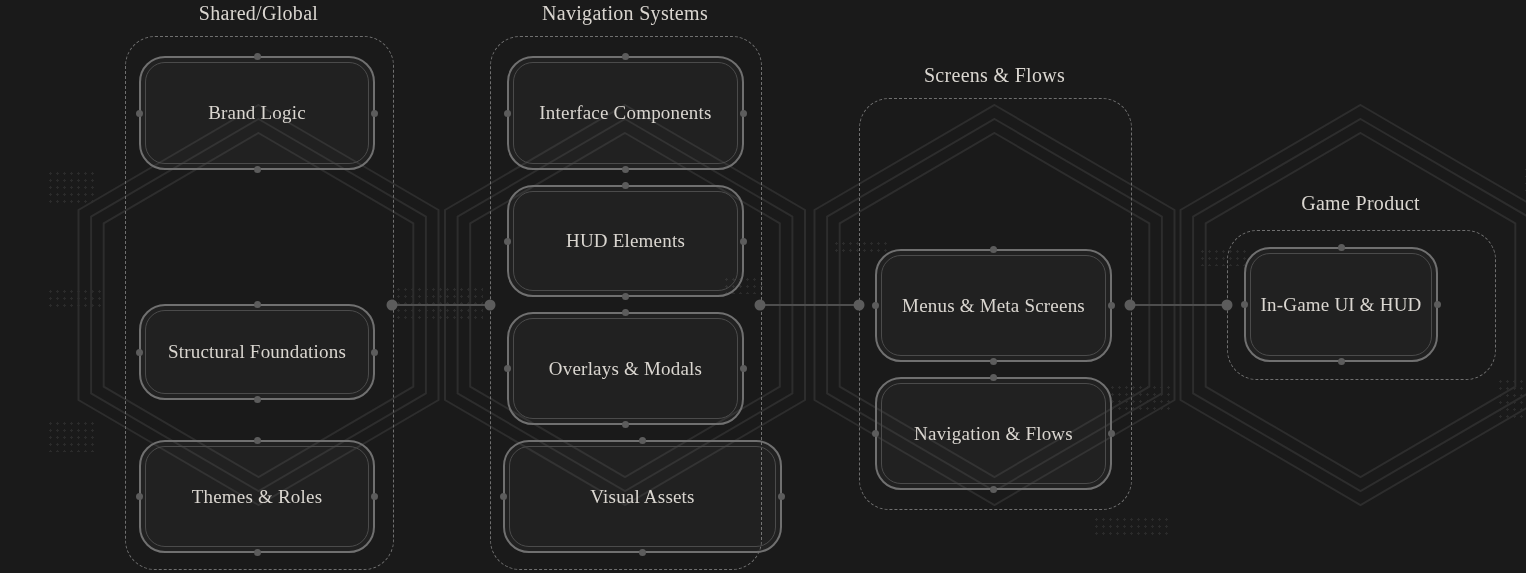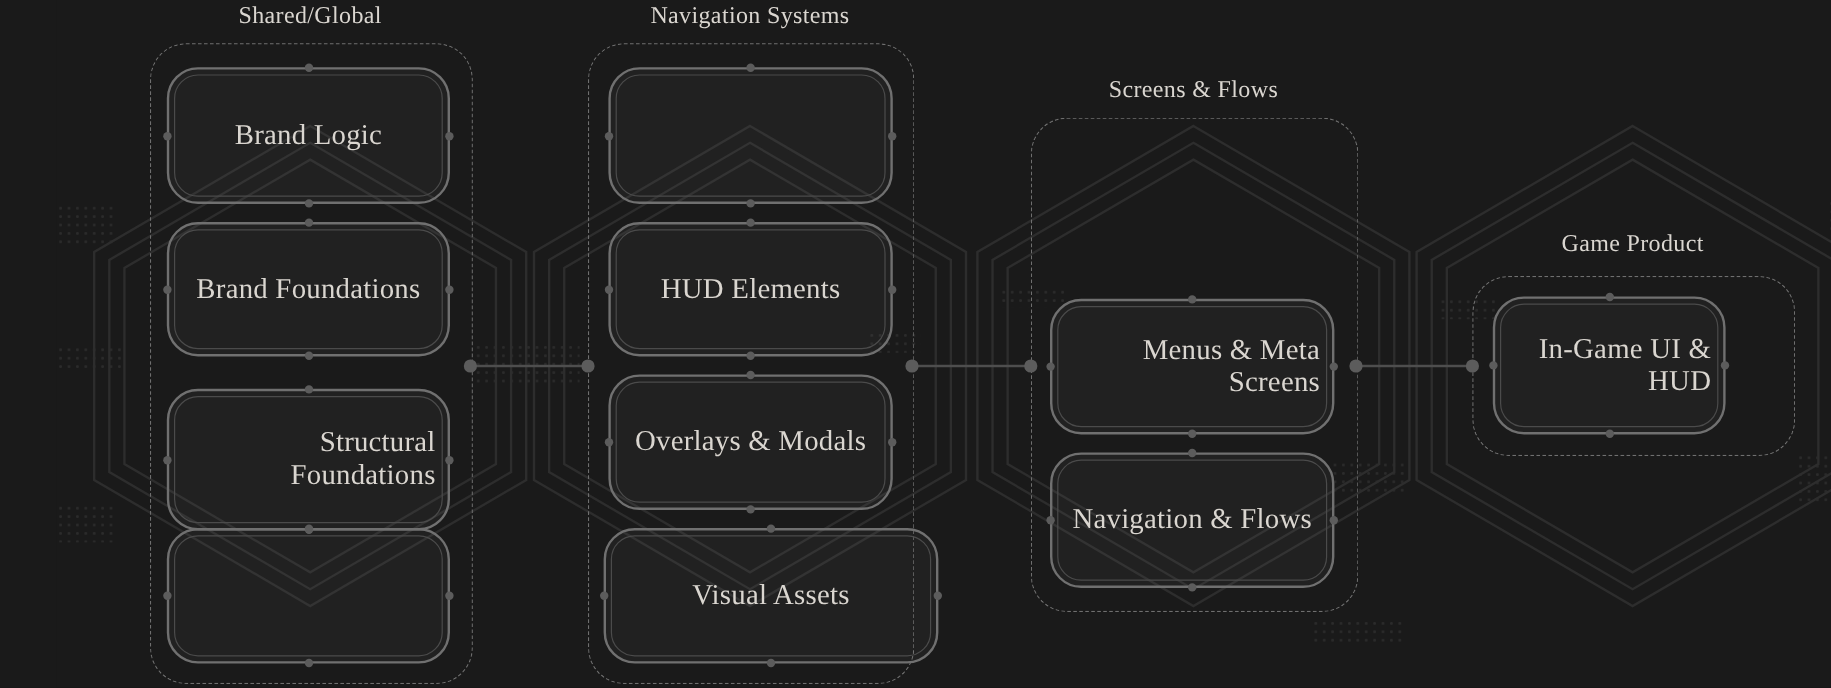"Brand Logic" .card-label { font-size: 24px -> 19px }
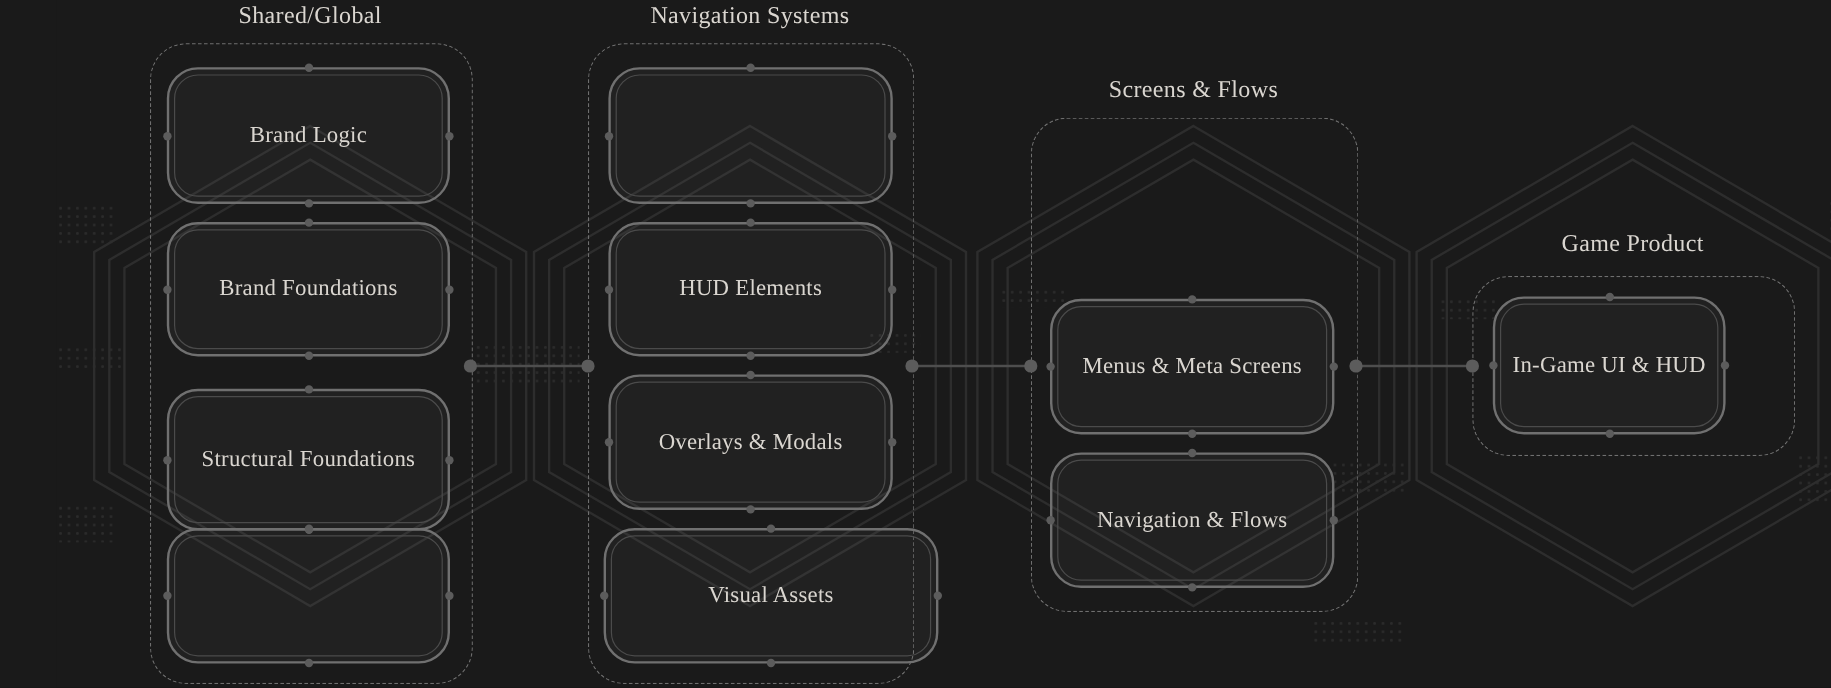"Interface Components" span.card-label { html: none -> <span>Interface Components</span> }
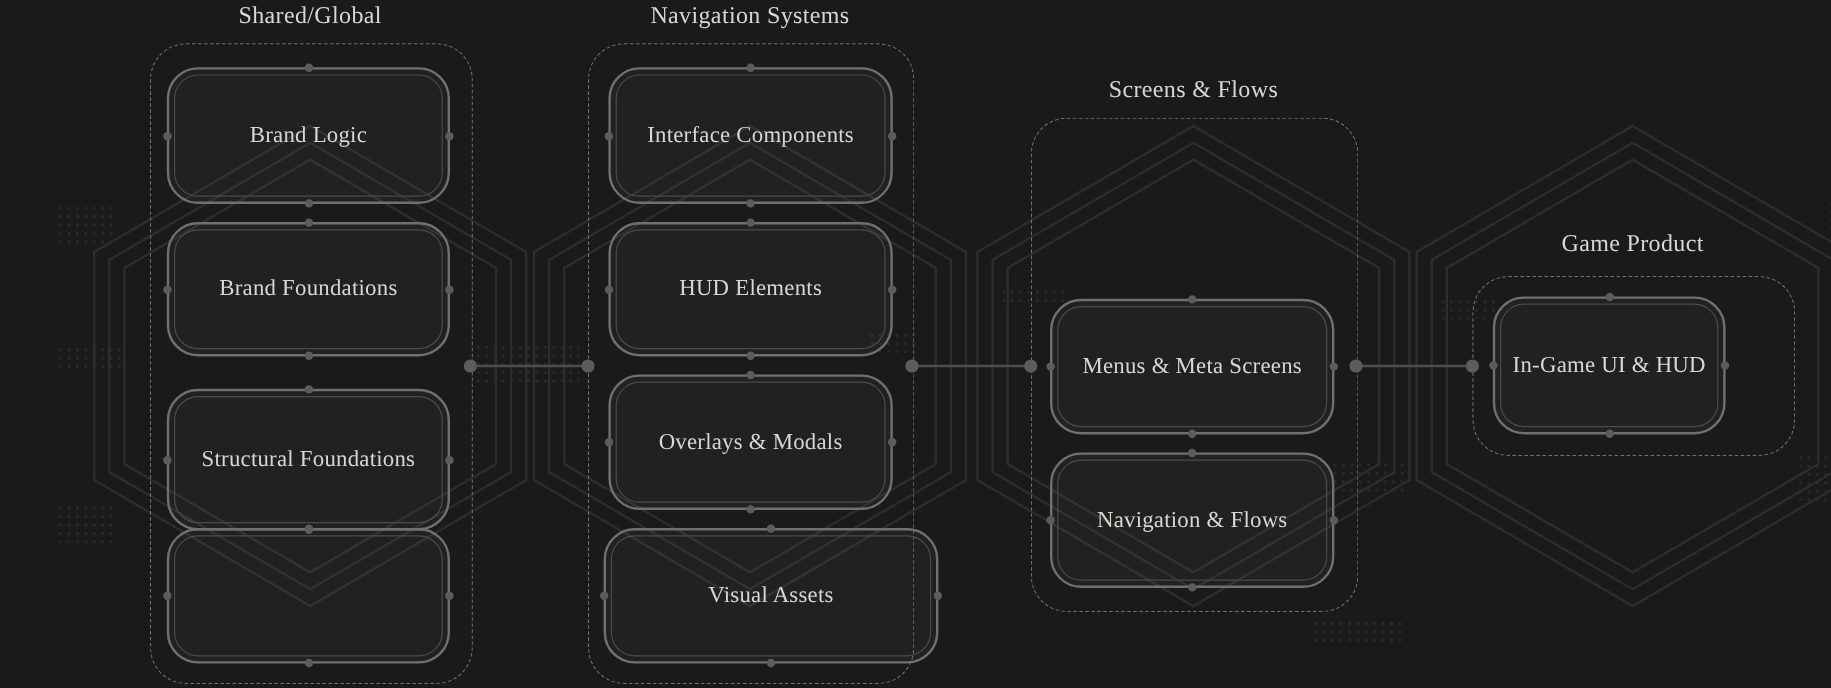"Brand Foundations" div.card { html: <div> <i></i> <i></i> <i></i> <i></i> <div></div> <span>Brand Foundations</span> </div> -> none }
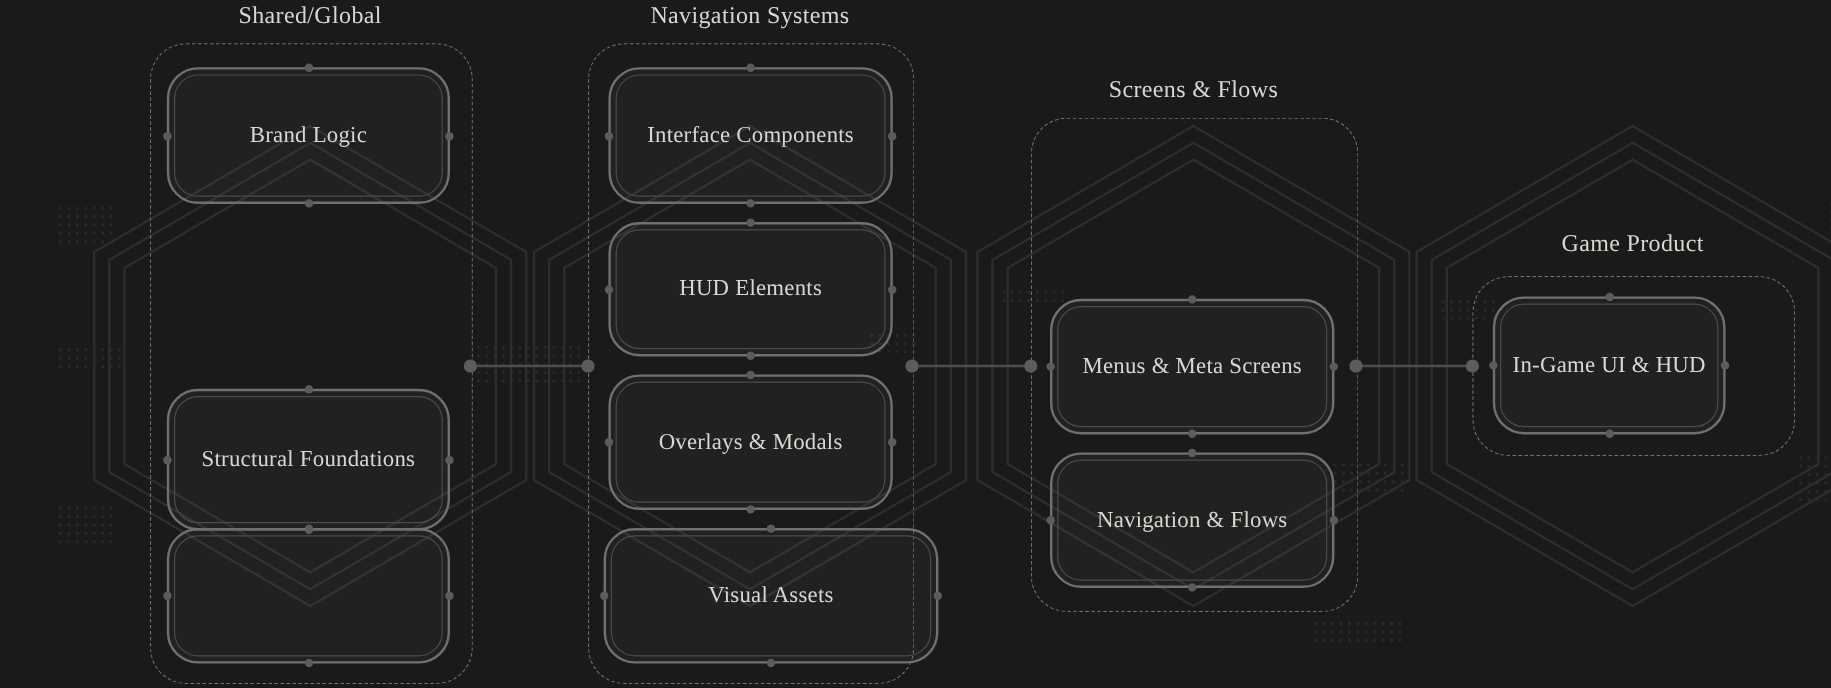"Structural Foundations" div.card { height: 118px -> 96px; top: 324px -> 304px }
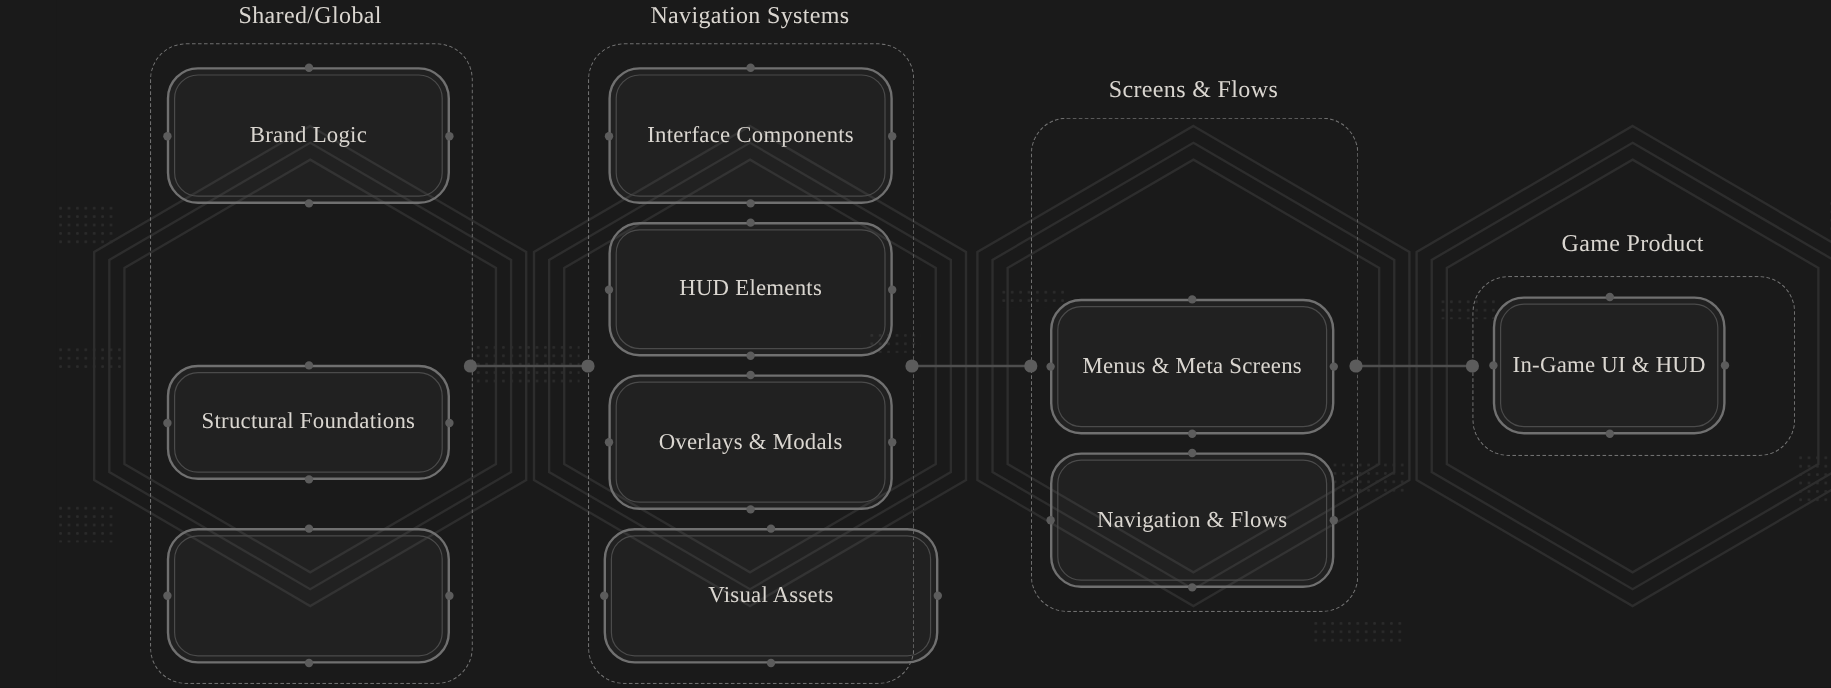"Themes & Roles" span.card-label { html: none -> <span>Themes &amp; Roles</span> }
